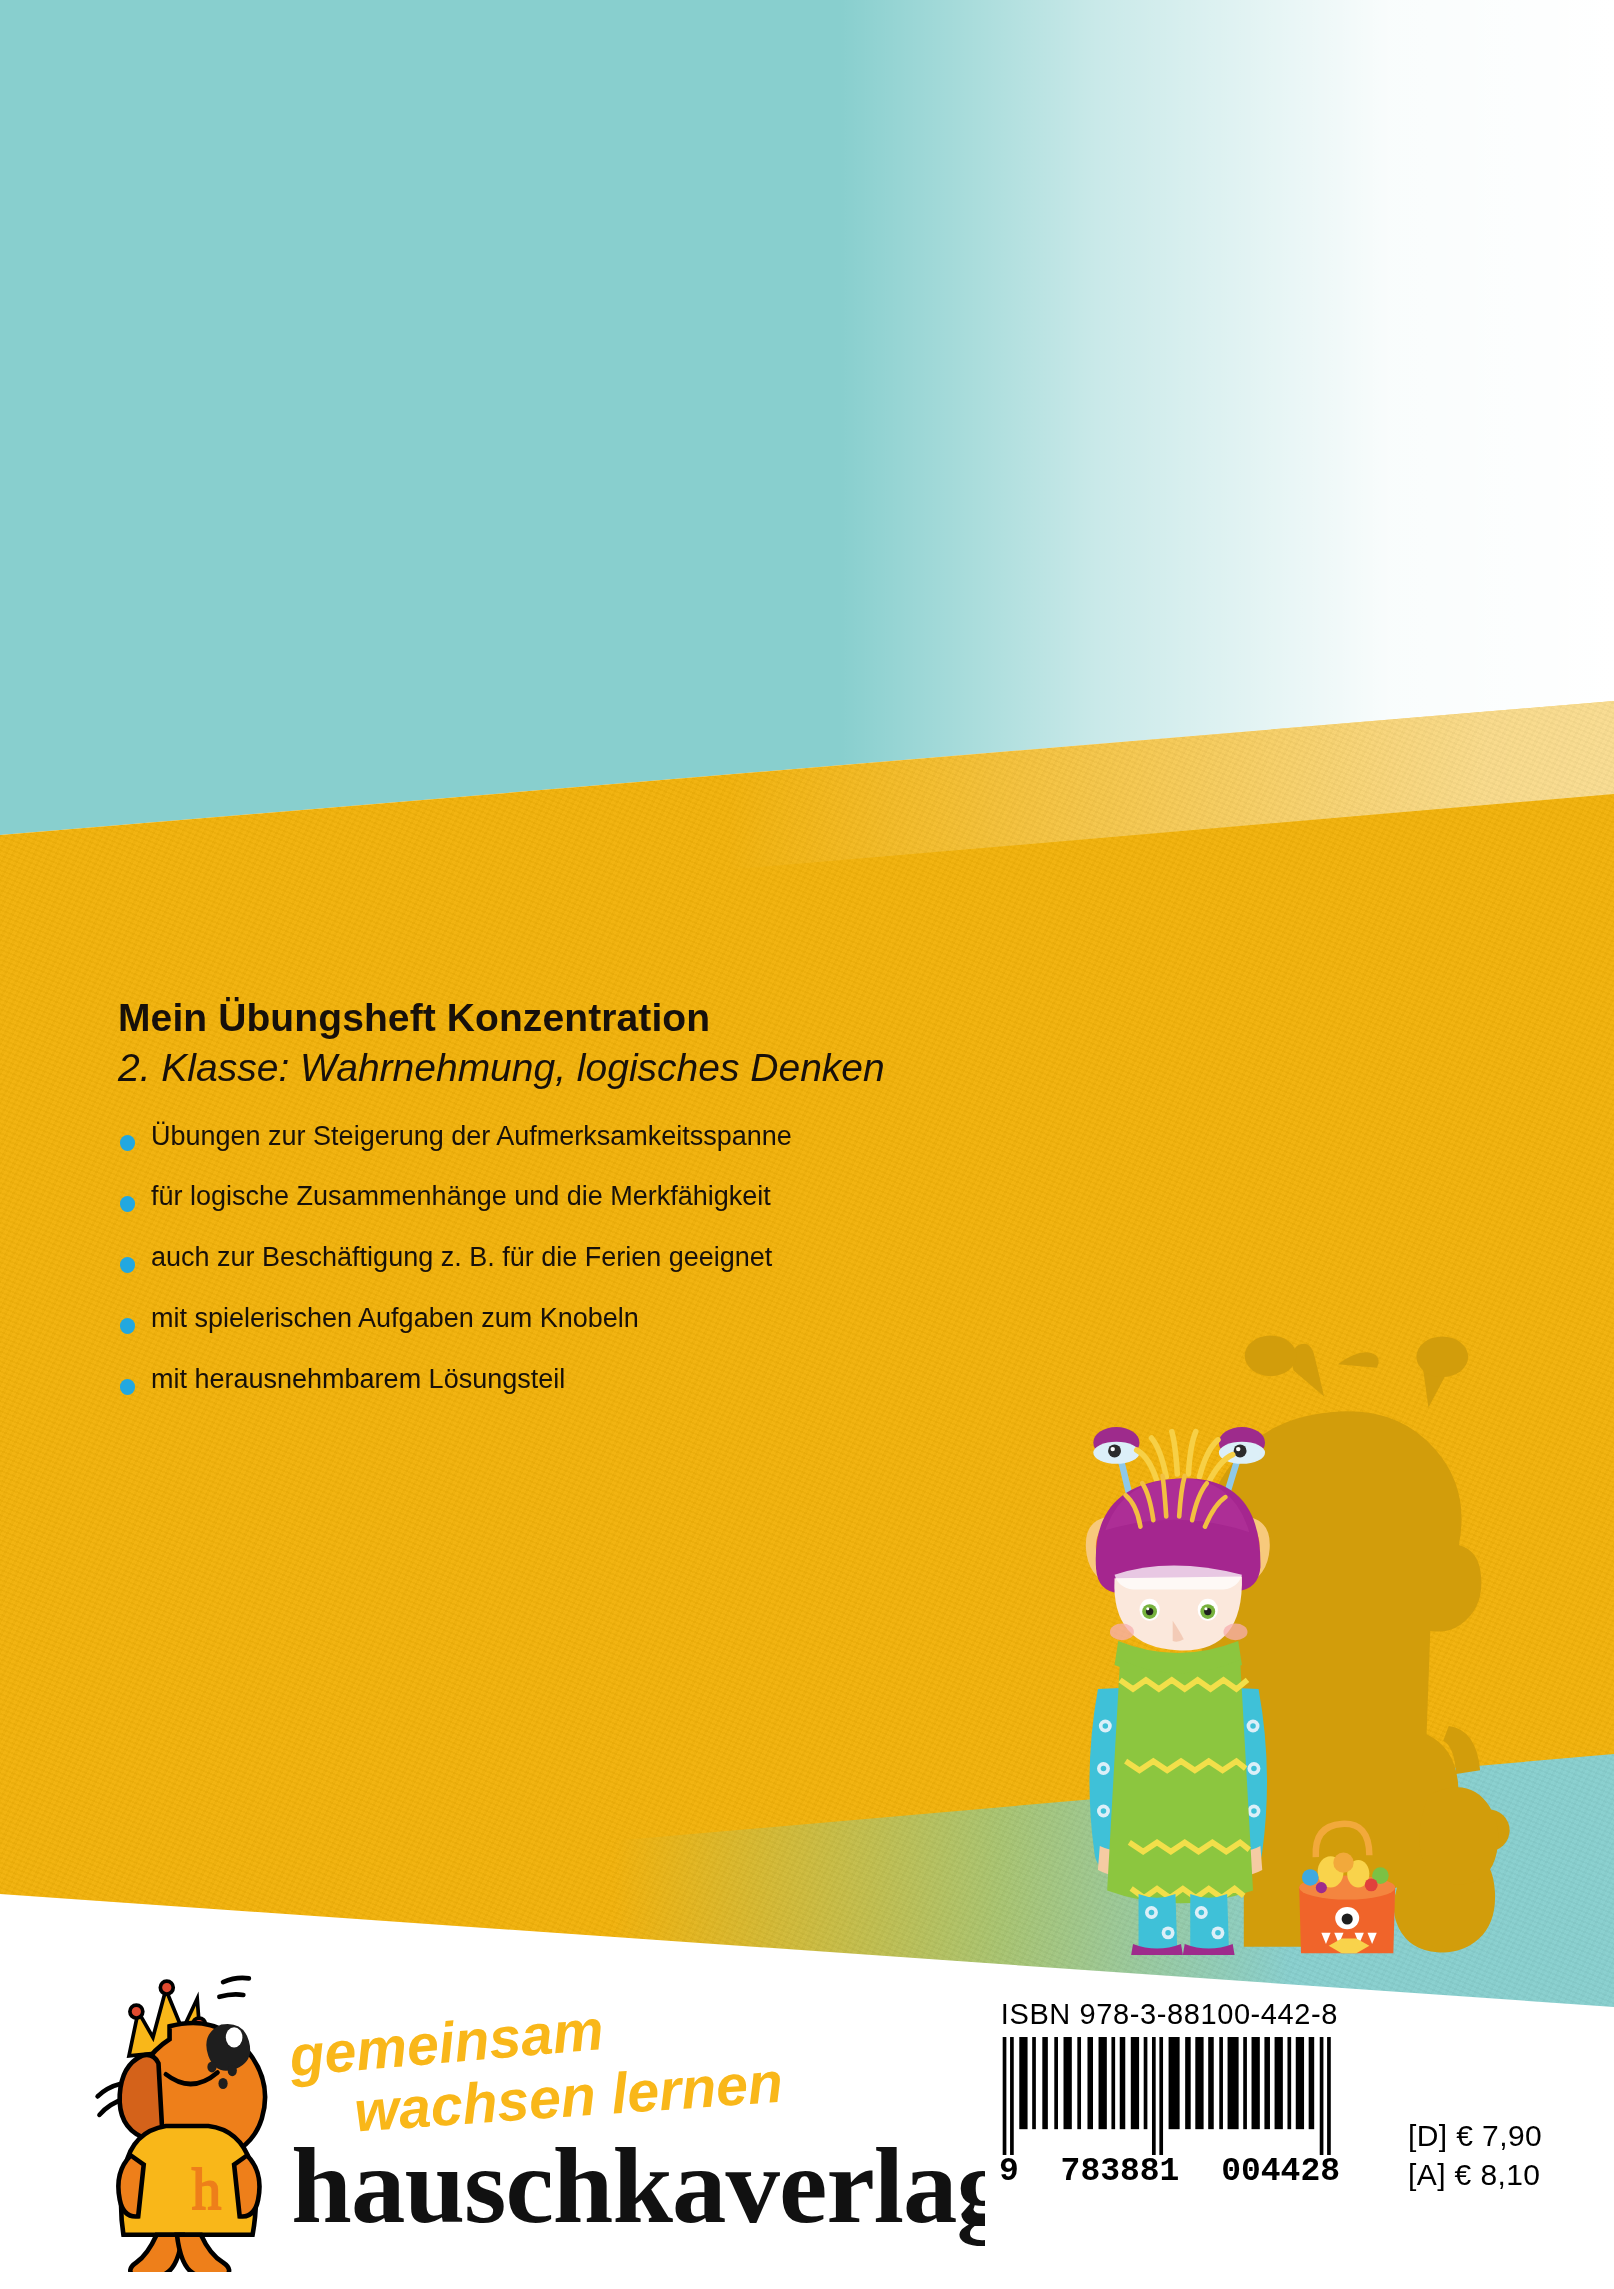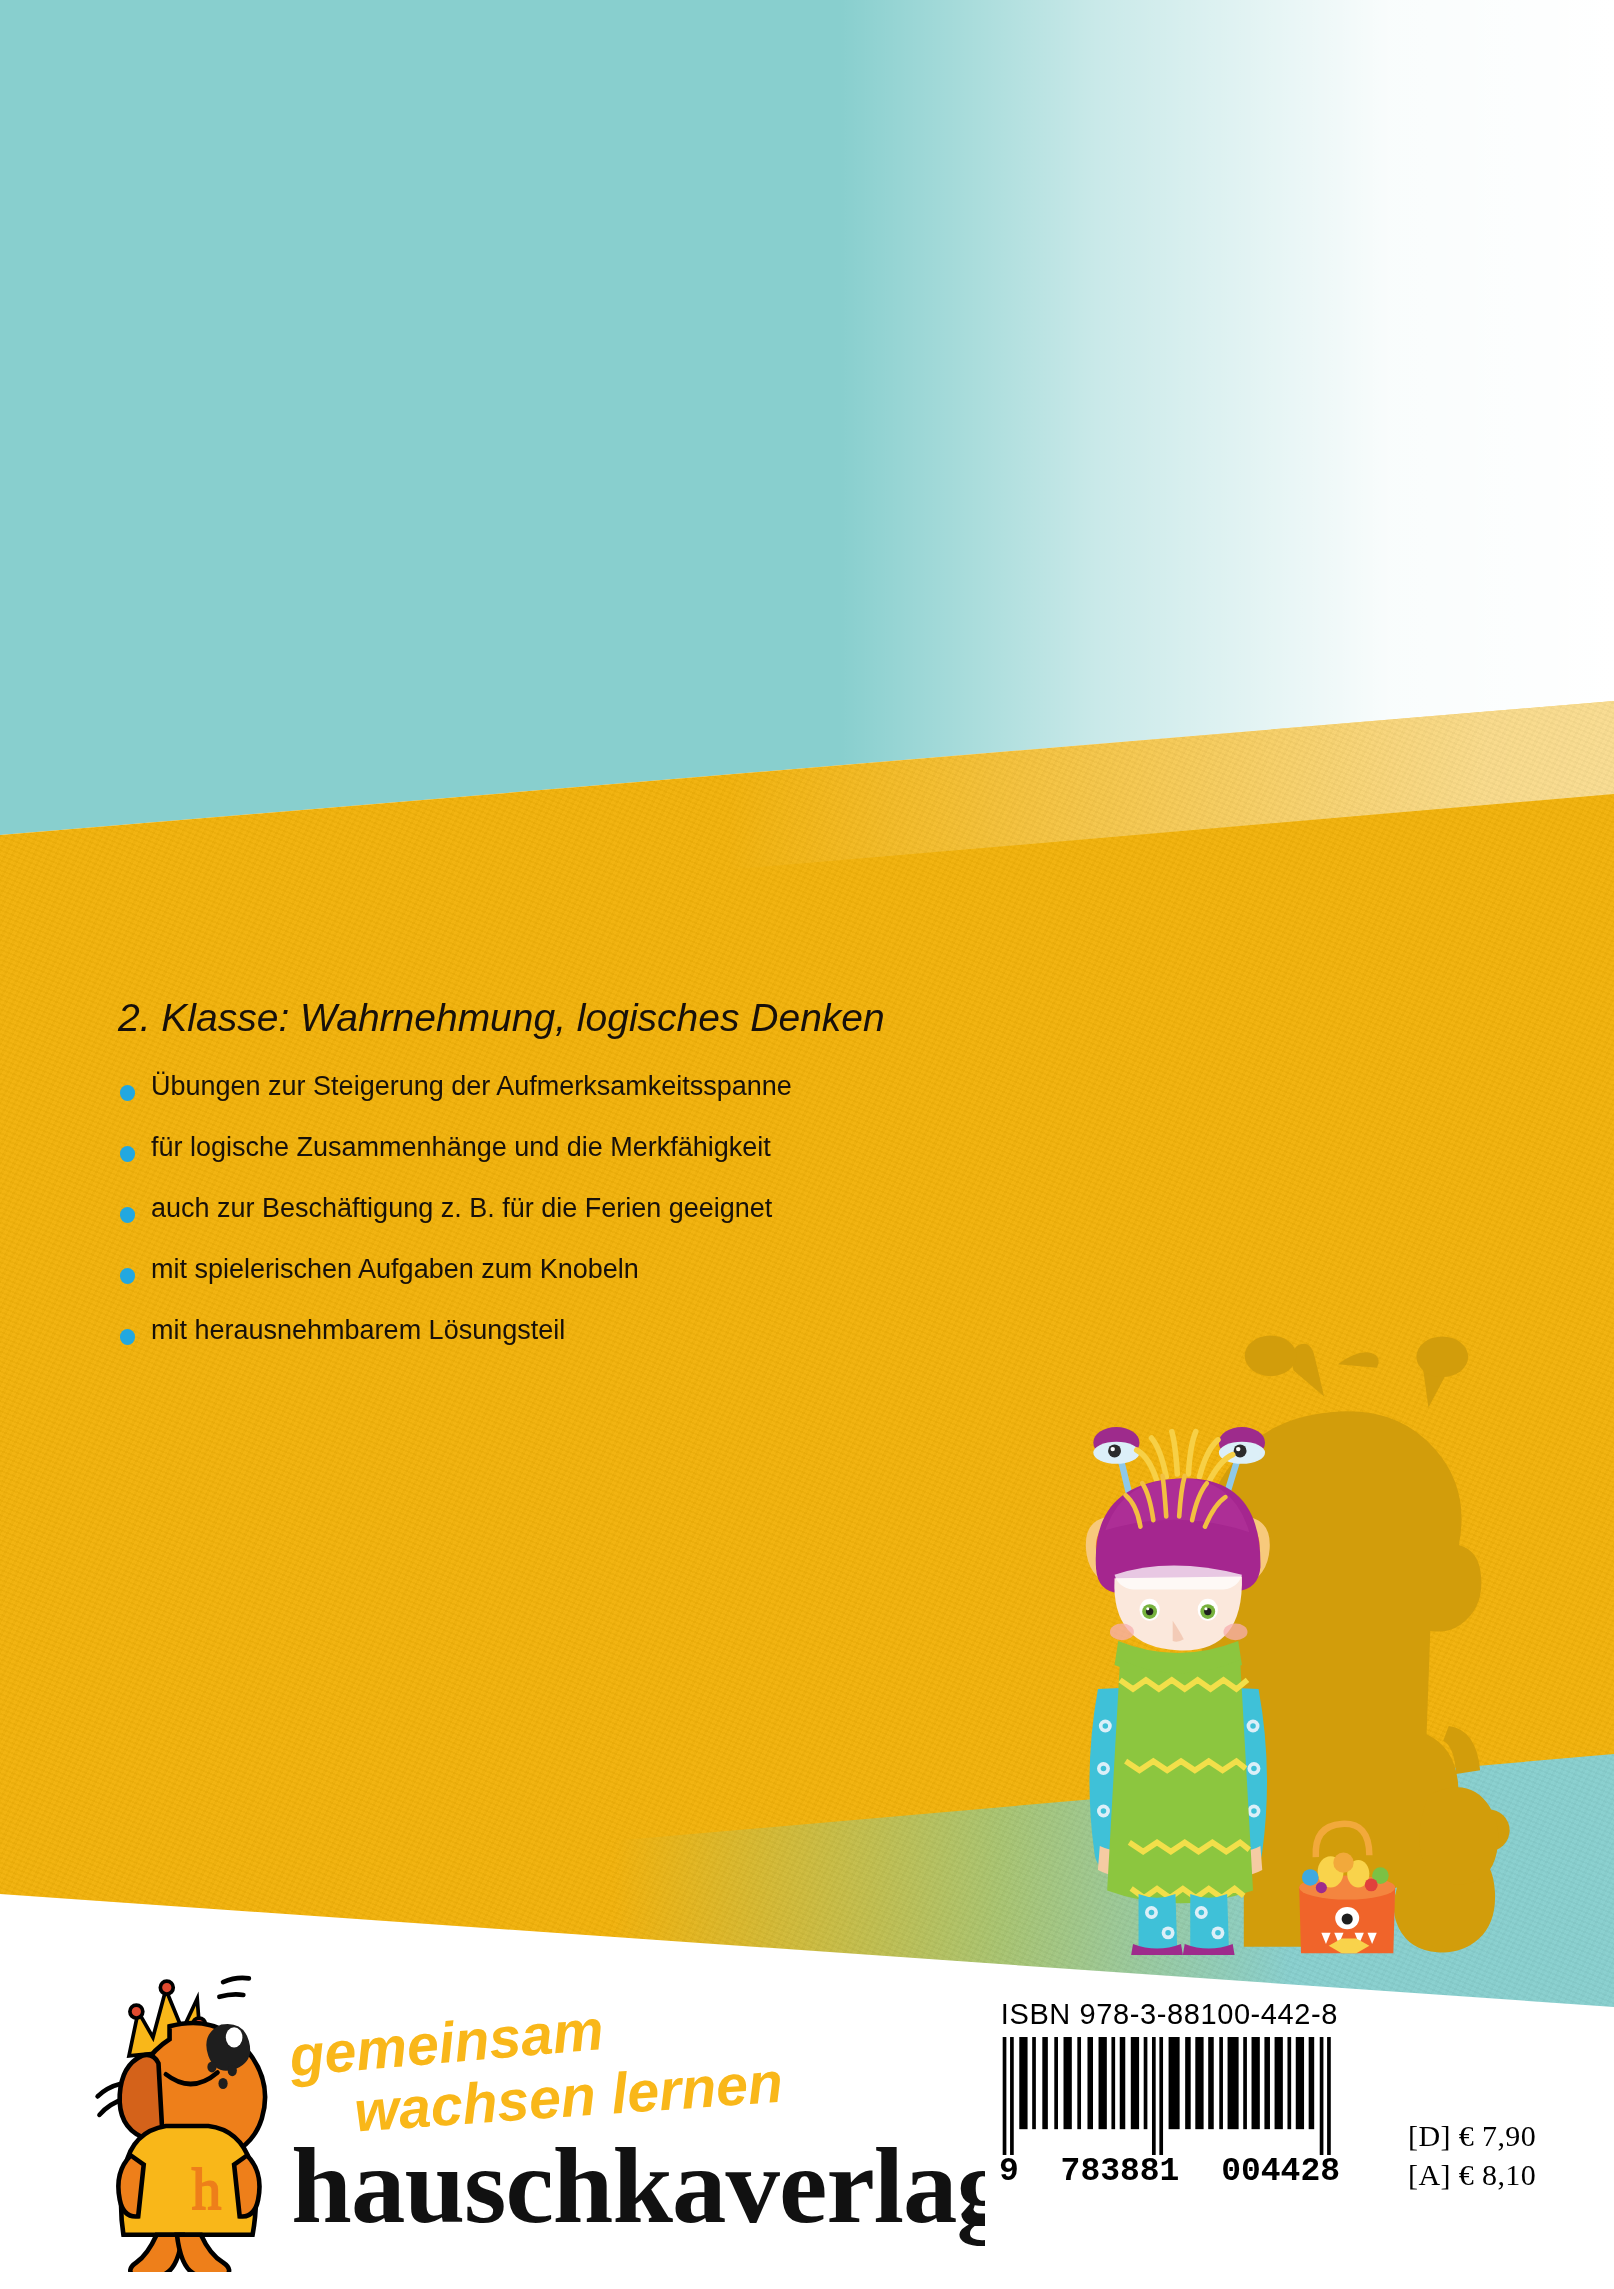"Mein Übungsheft Konzentration" div.blurb-title { html: none -> <div>Mein Übungsheft Konzentration</div> }
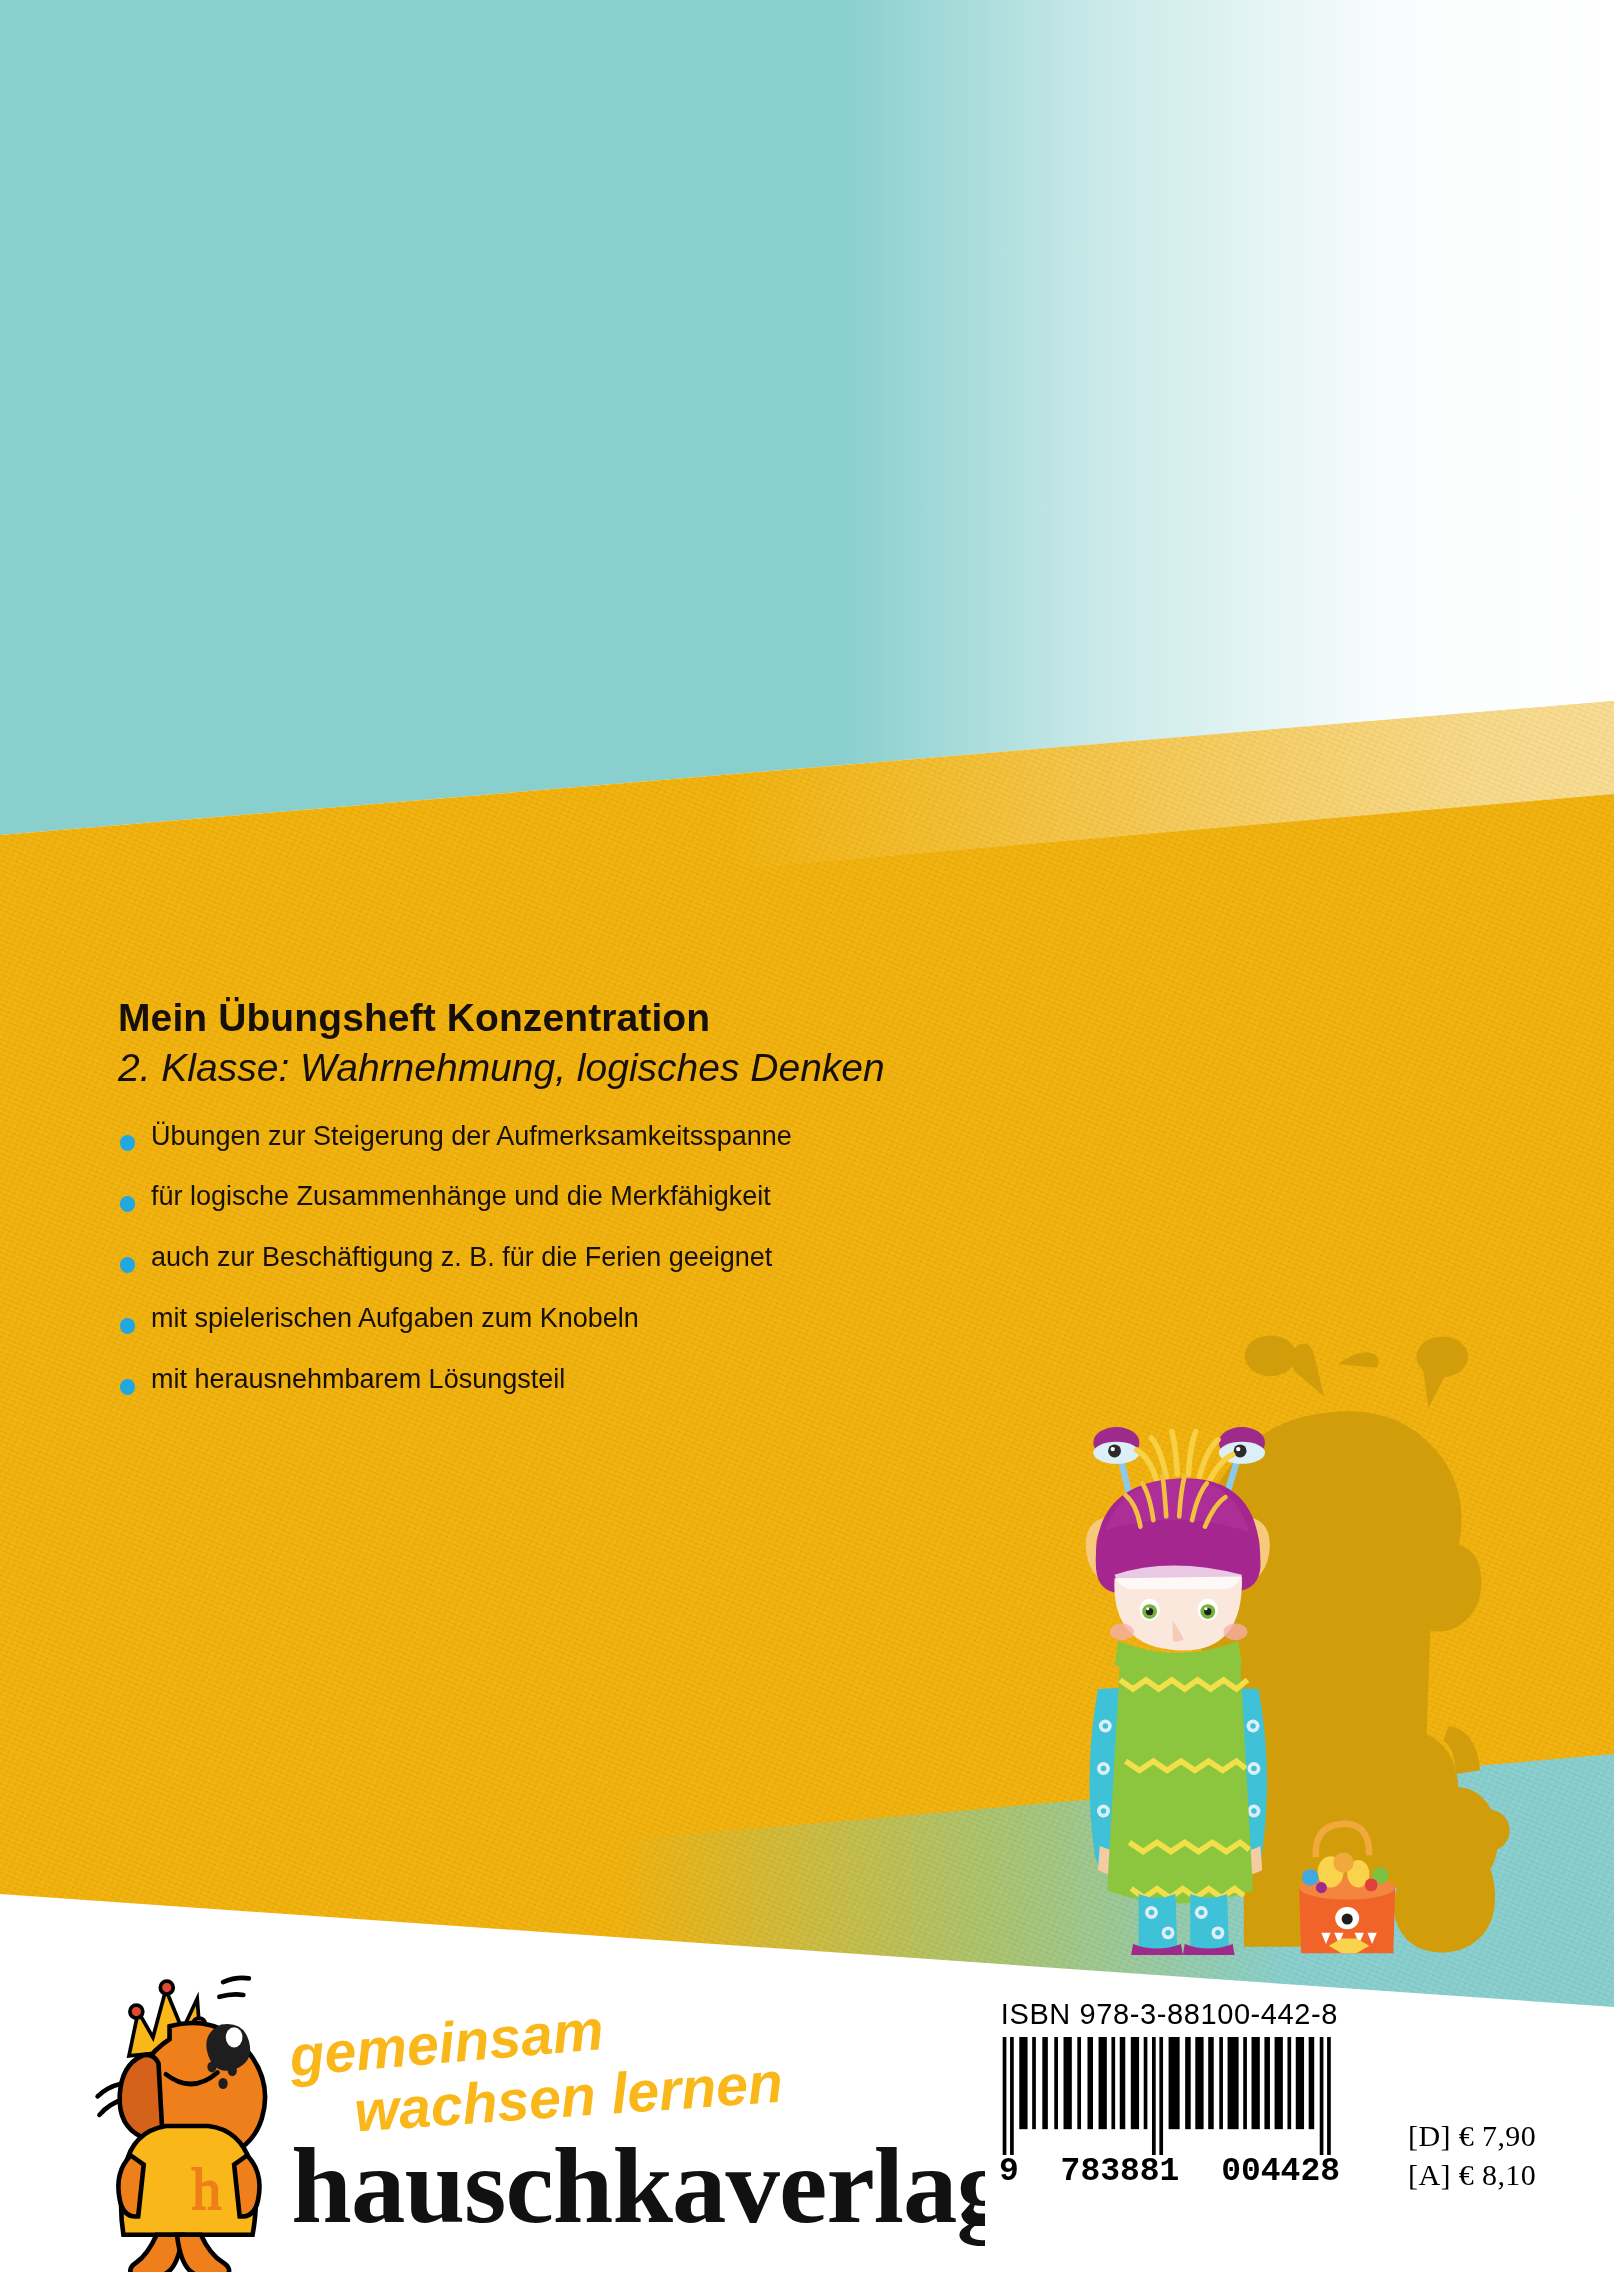"[D] € 7,90" #prices div { font-family: Liberation Serif, serif -> none }
